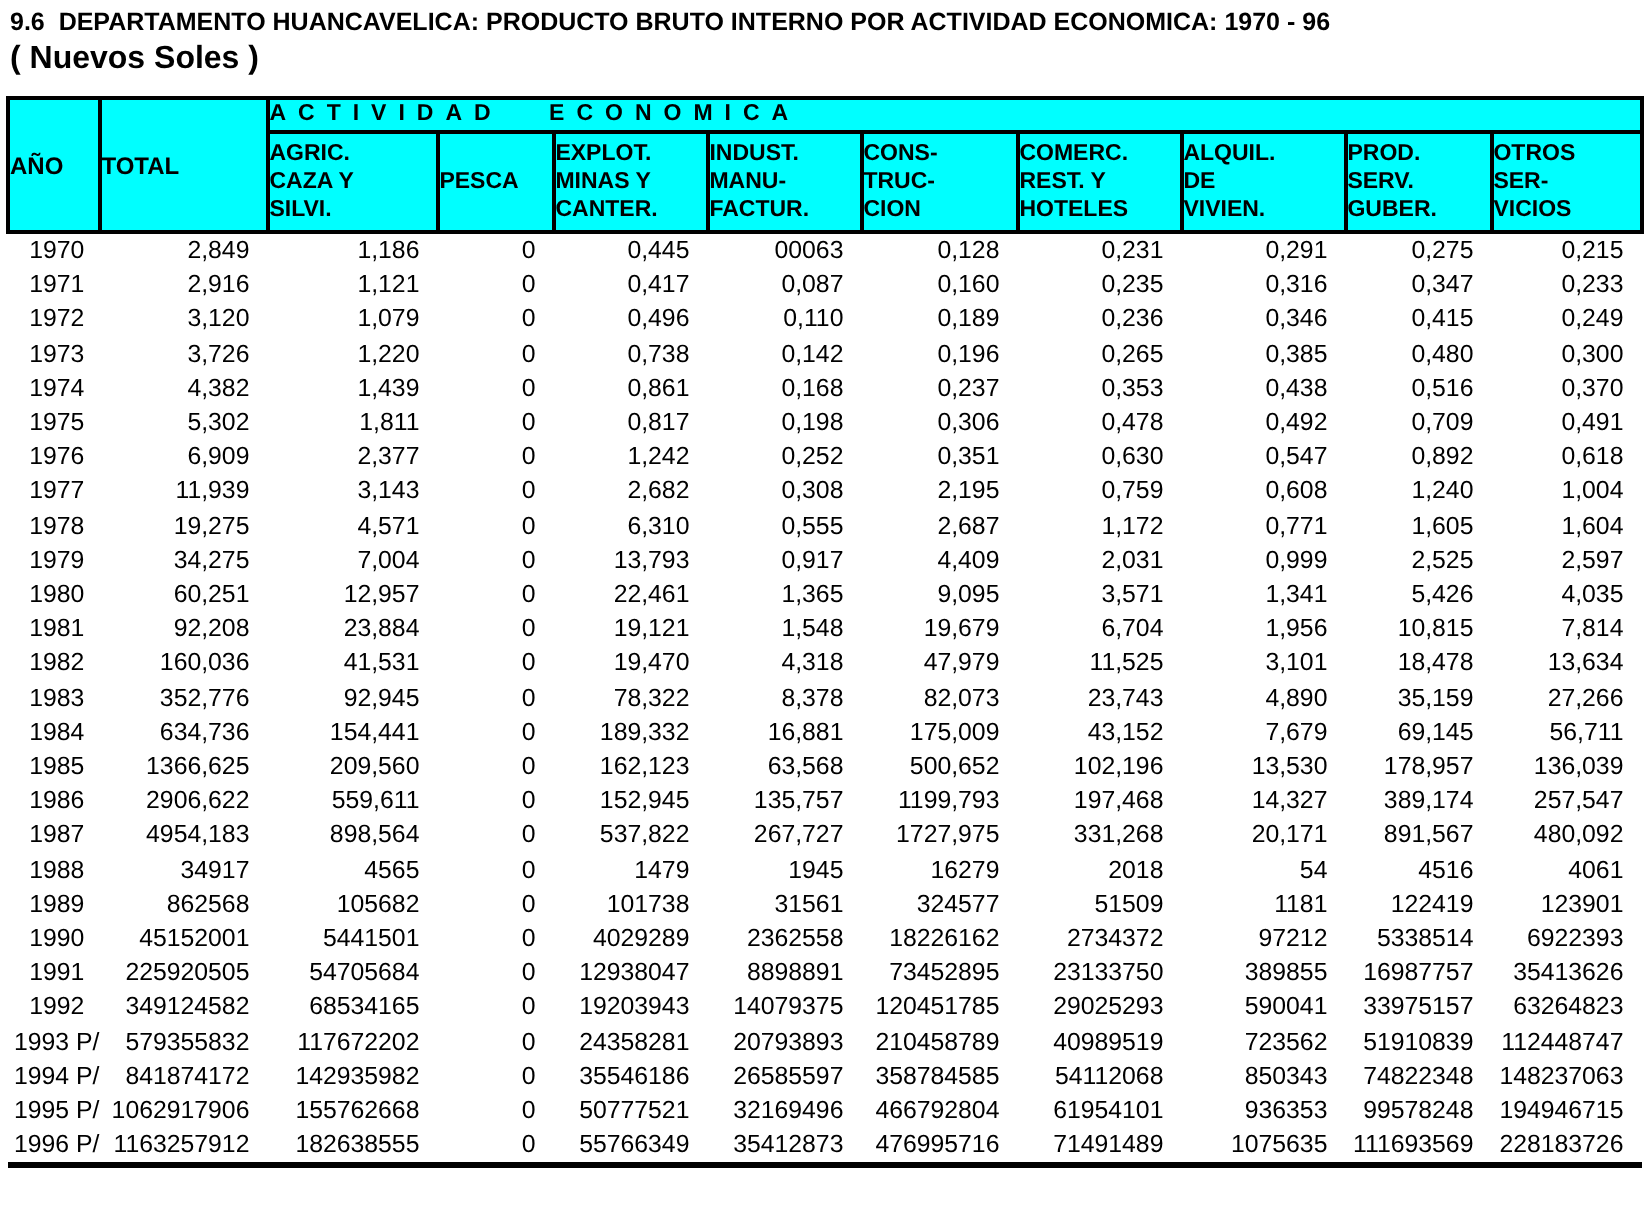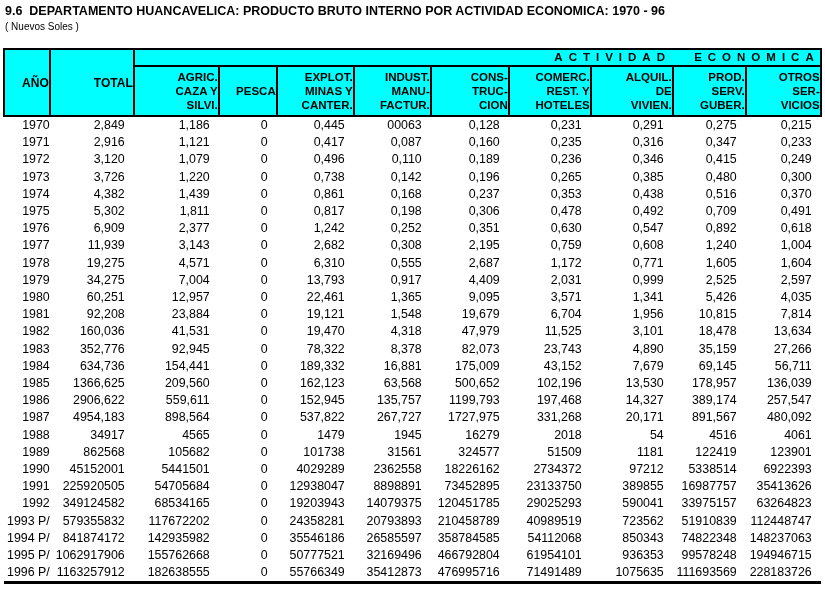"( Nuevos Soles )" .subtitle { font-size: 10px -> 16px; font-weight: normal -> bold }
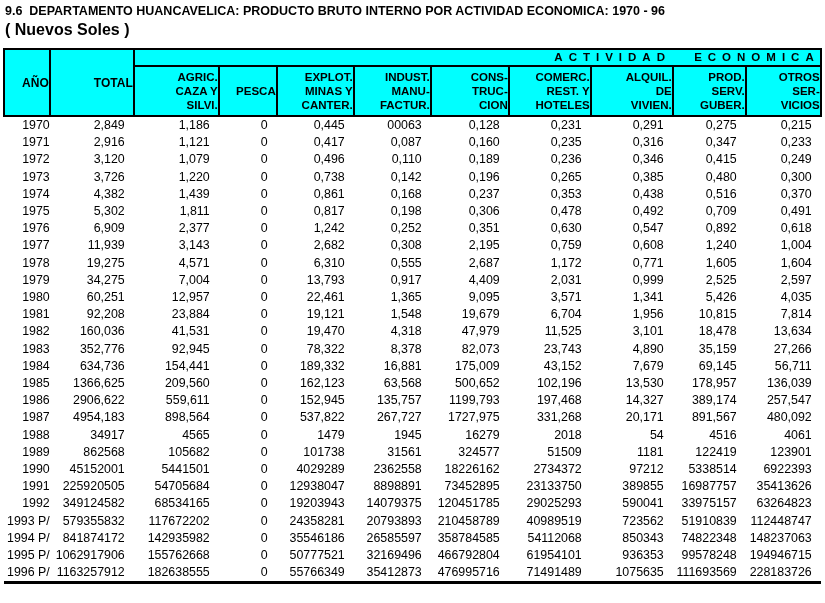"ACTIVIDAD ECONOMICA" table.gdp th { text-align: right -> left }
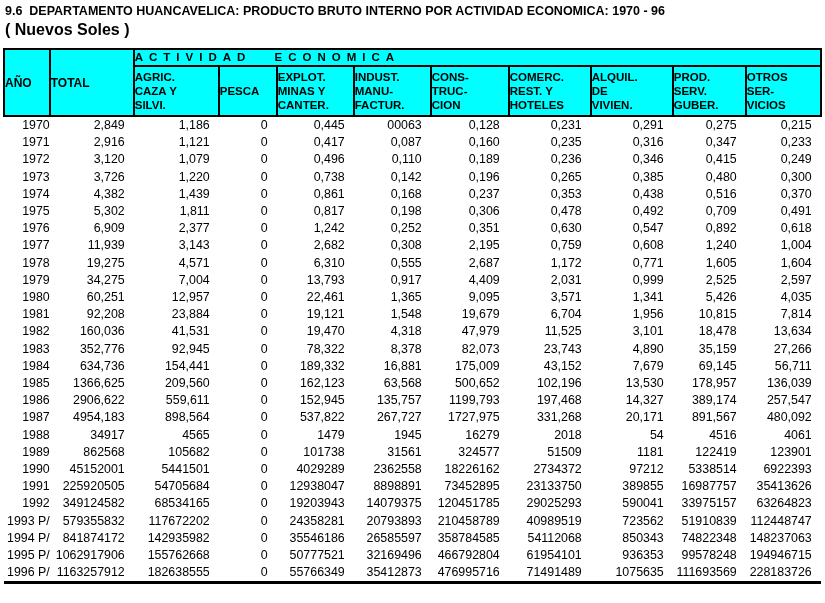"1970" table.gdp tbody td.year { text-align: right -> center }
